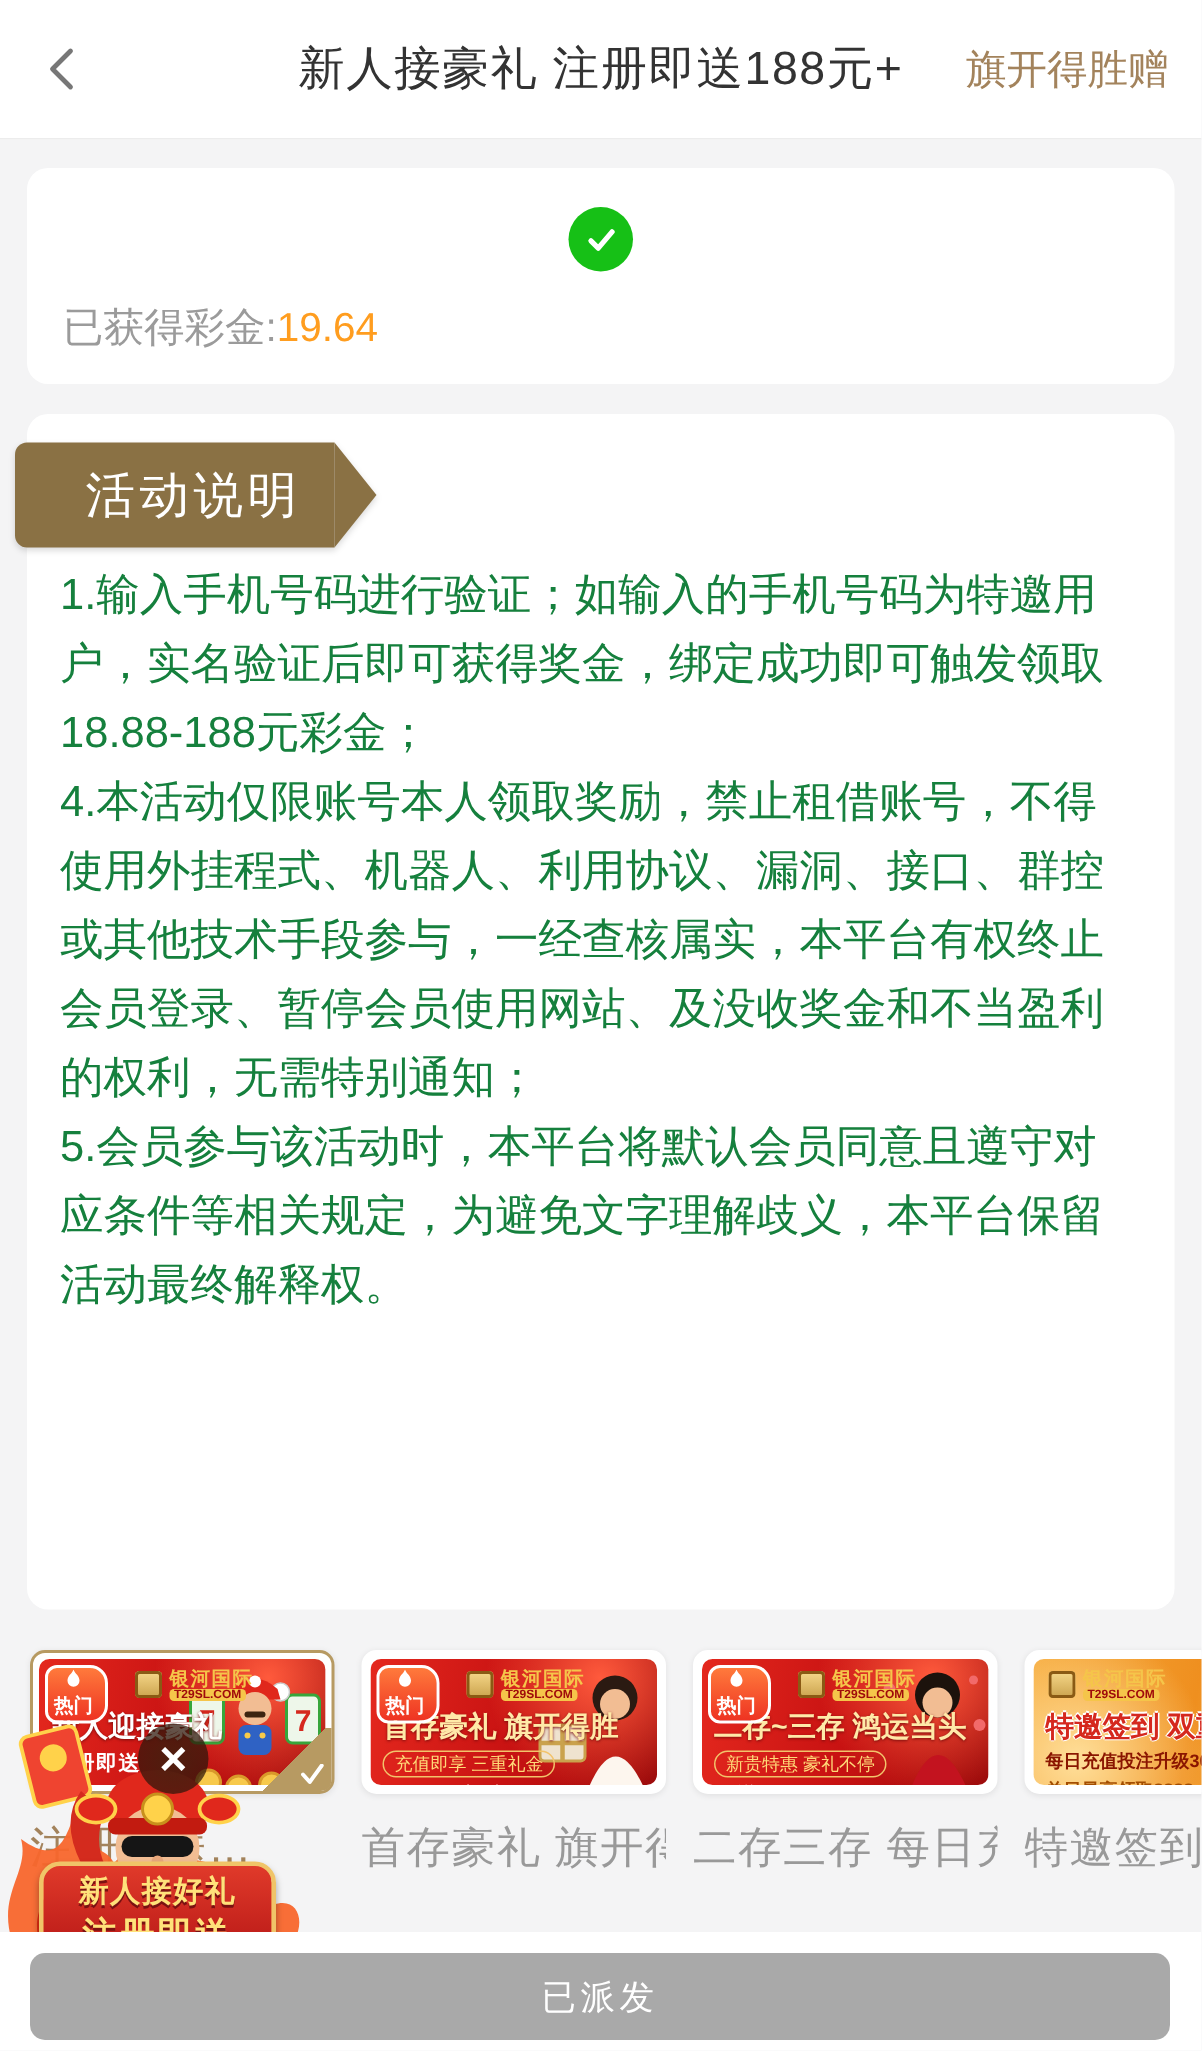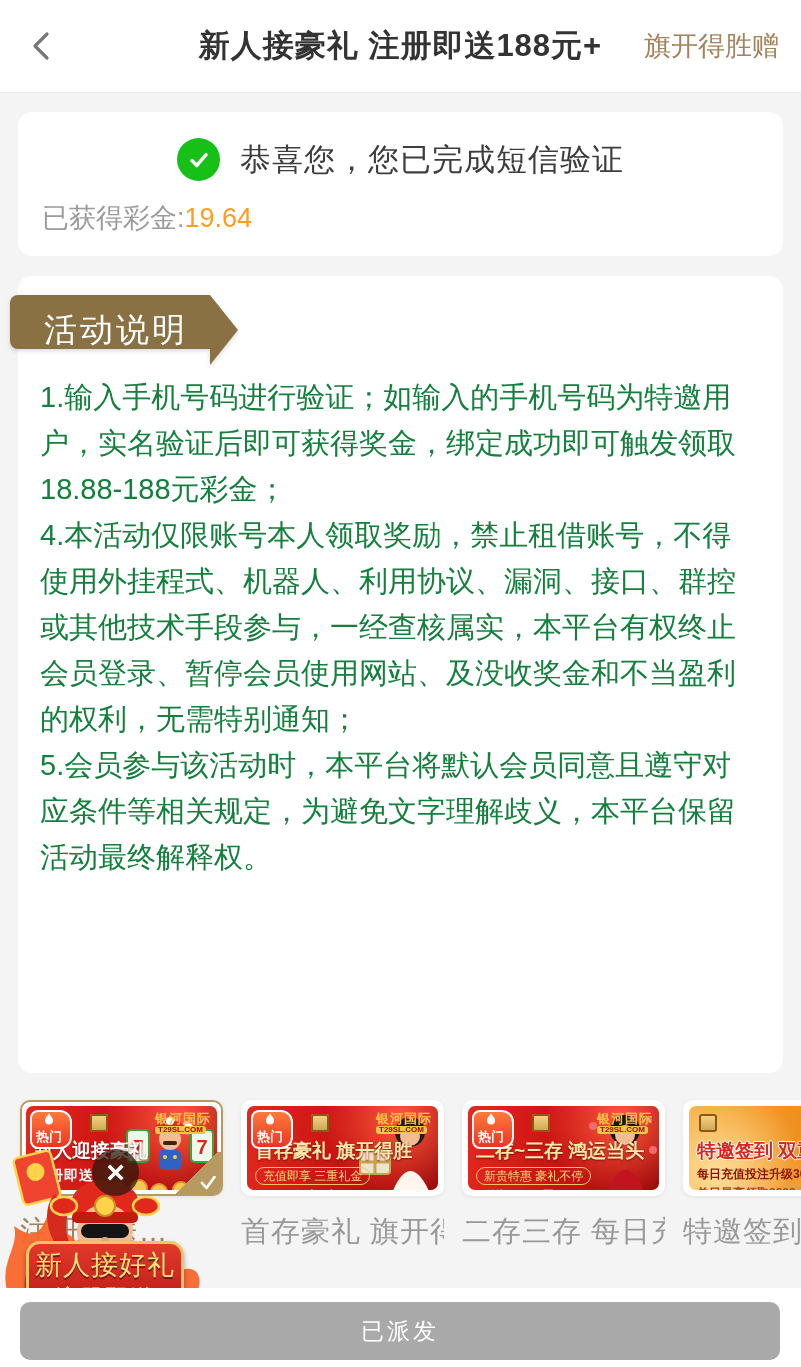"新人接豪礼 注册即送188元+" .page-title { font-weight: 700 -> 400 }
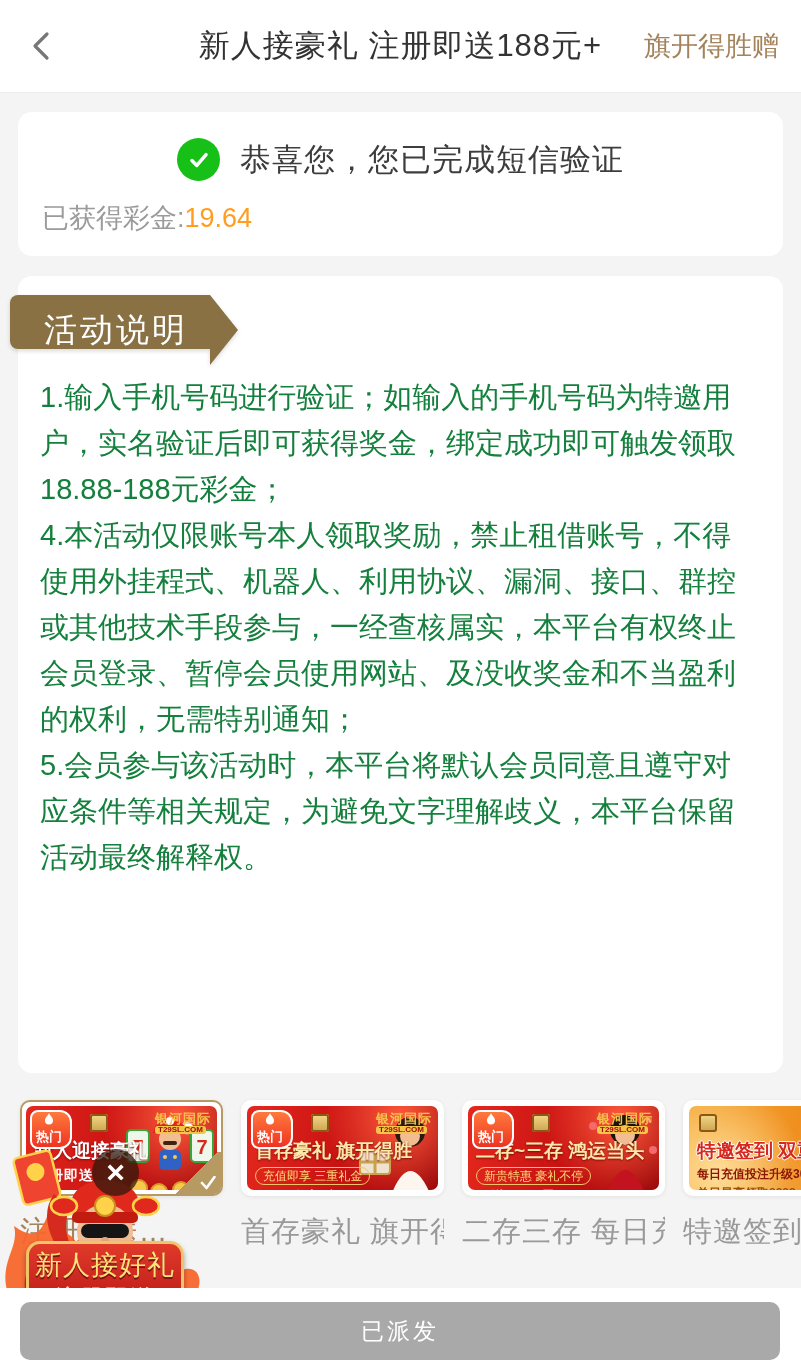"恭喜您，您已完成短信验证" div.success-text { html: <div>恭喜您，您已完成短信验证</div> -> none }
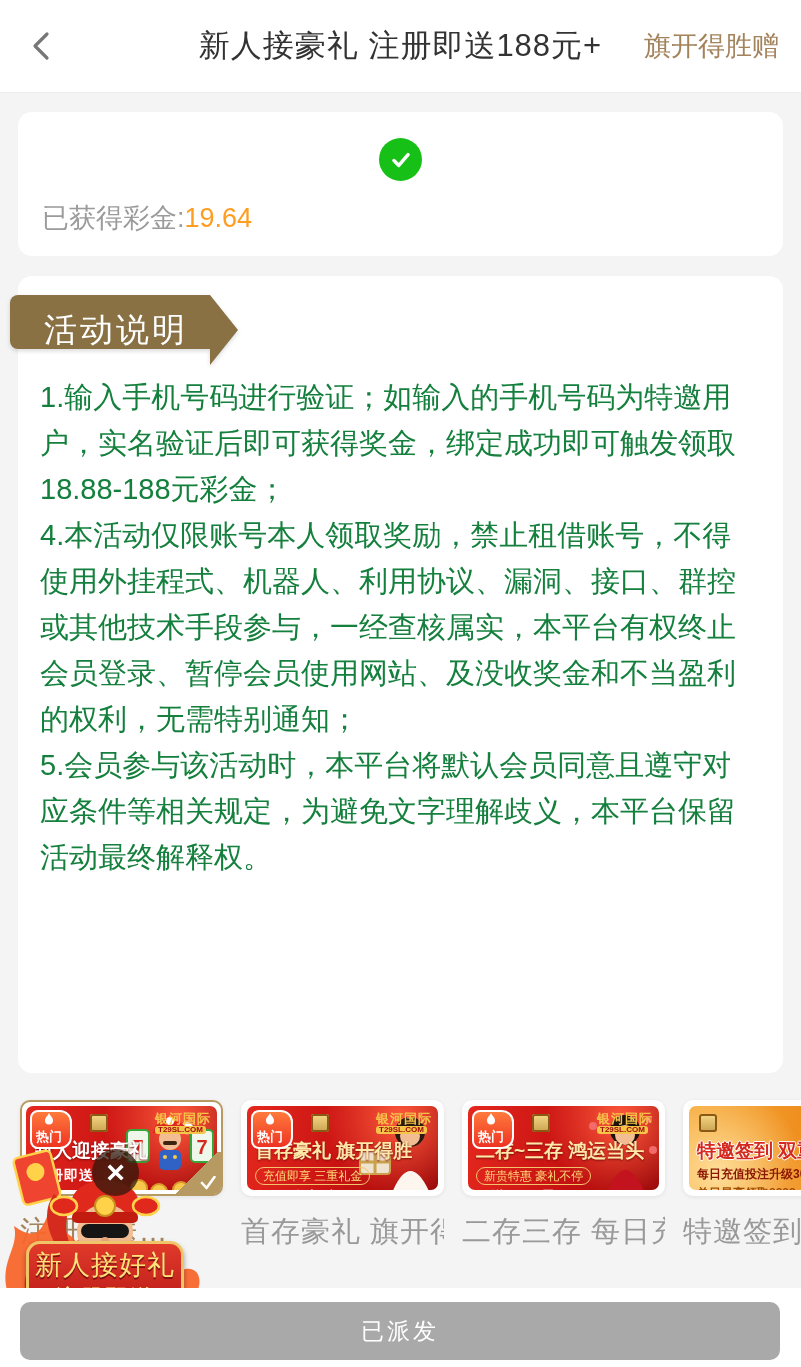"活动说明" .ribbon { height: 54px -> 70px; padding: 0 22px 0 34px -> 0 22px 0 47px }
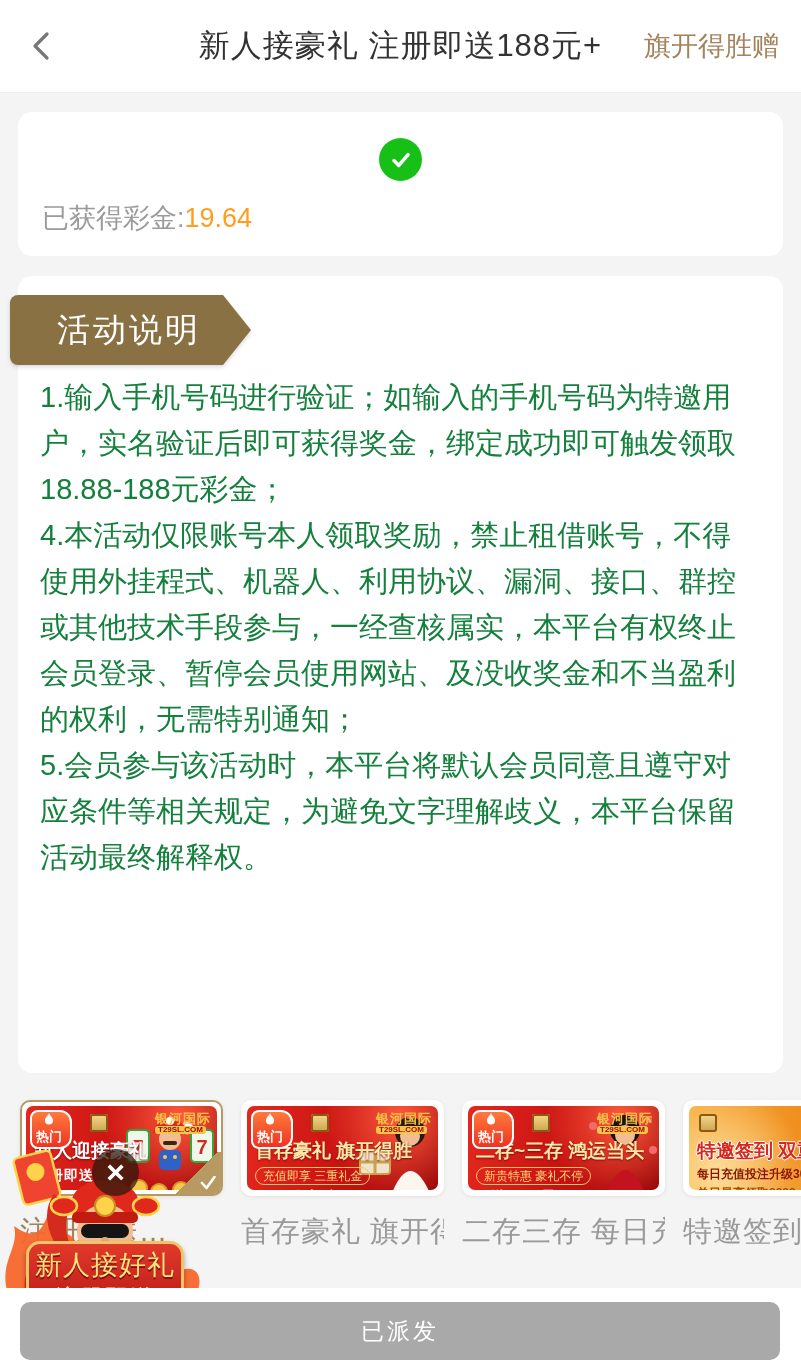"银河国际" .brand-row { justify-content: space-between -> none }
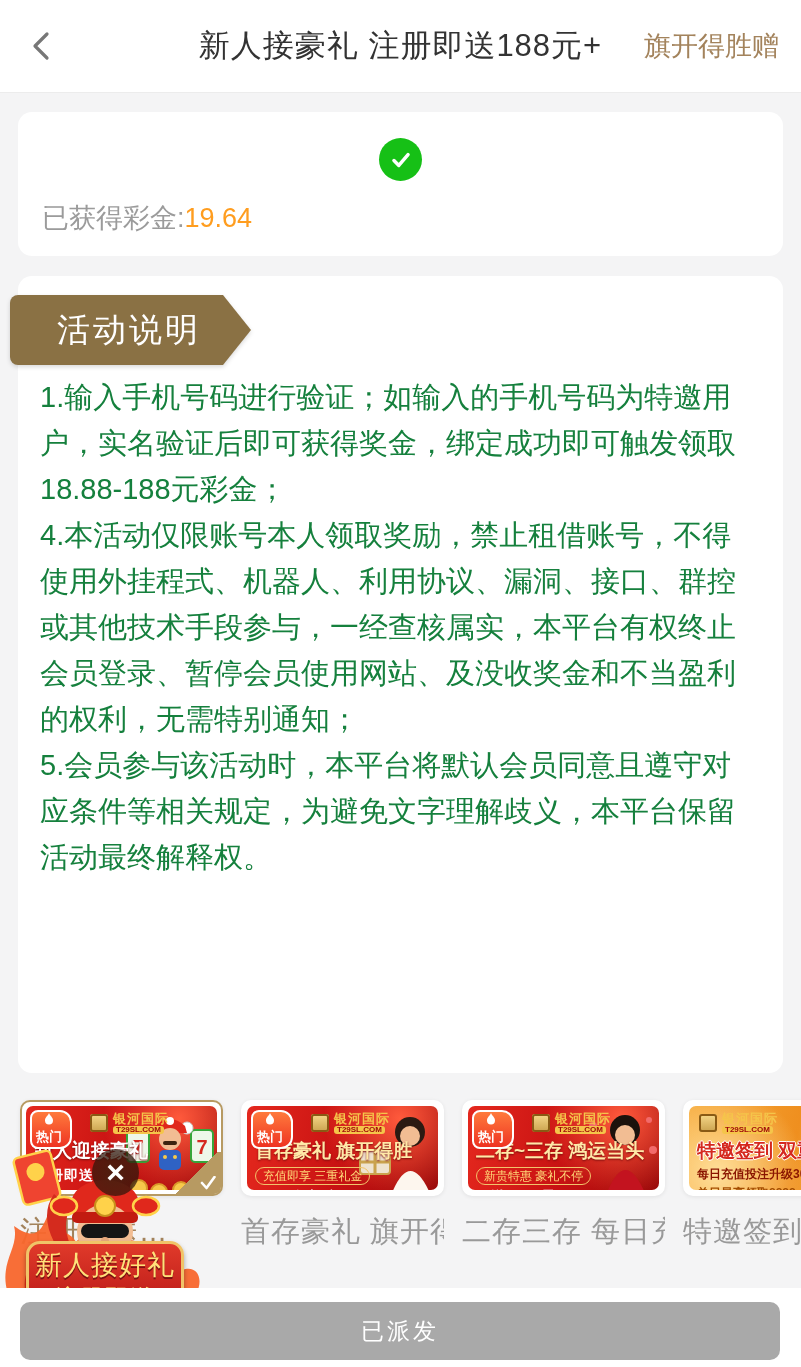"新人接好礼" .plaque-l1 { font-size: 27px -> 20px; font-weight: normal -> bold }
